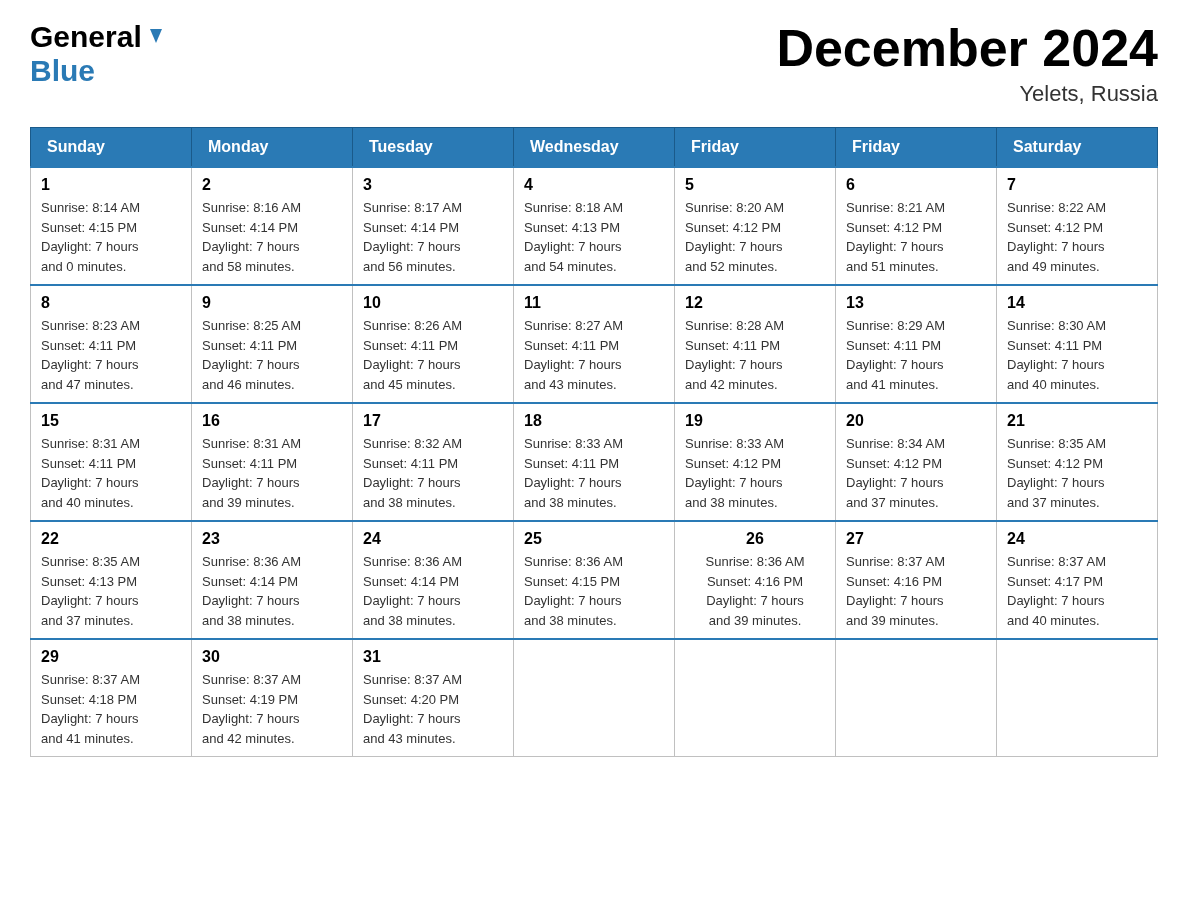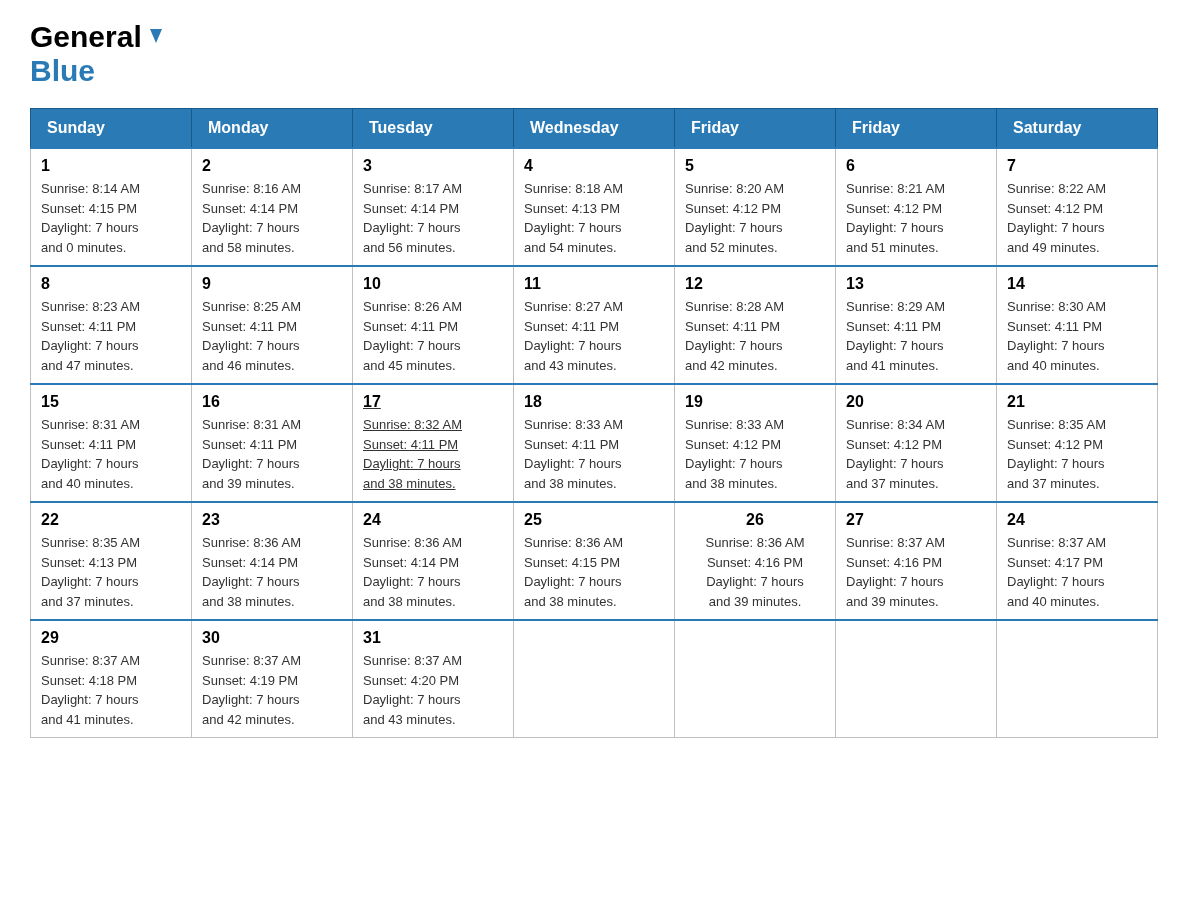"December 2024" div.title-block { html: none -> <div> <div>December 2024</div> <div>Yelets, Russia</div> </div> }
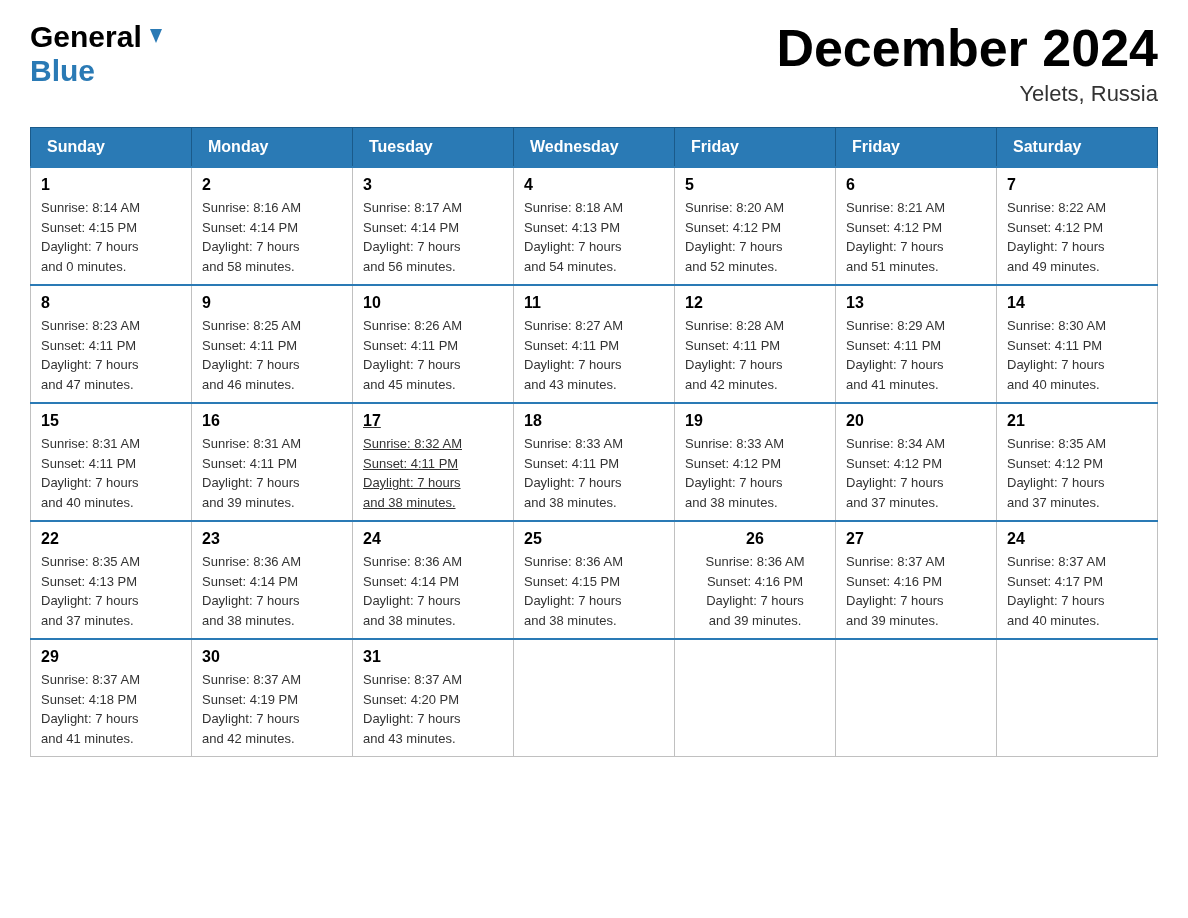"17" td { text-decoration: underline -> none }
